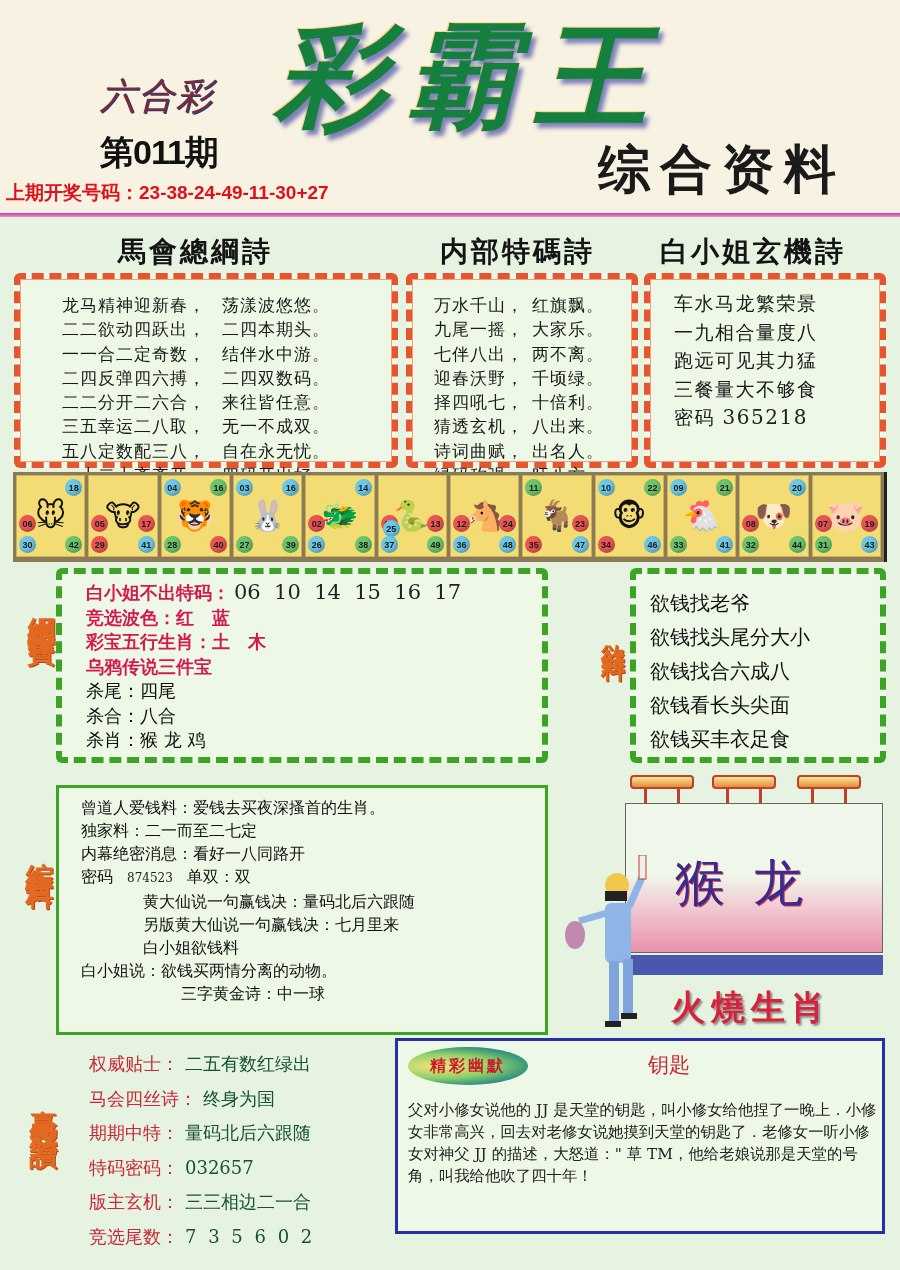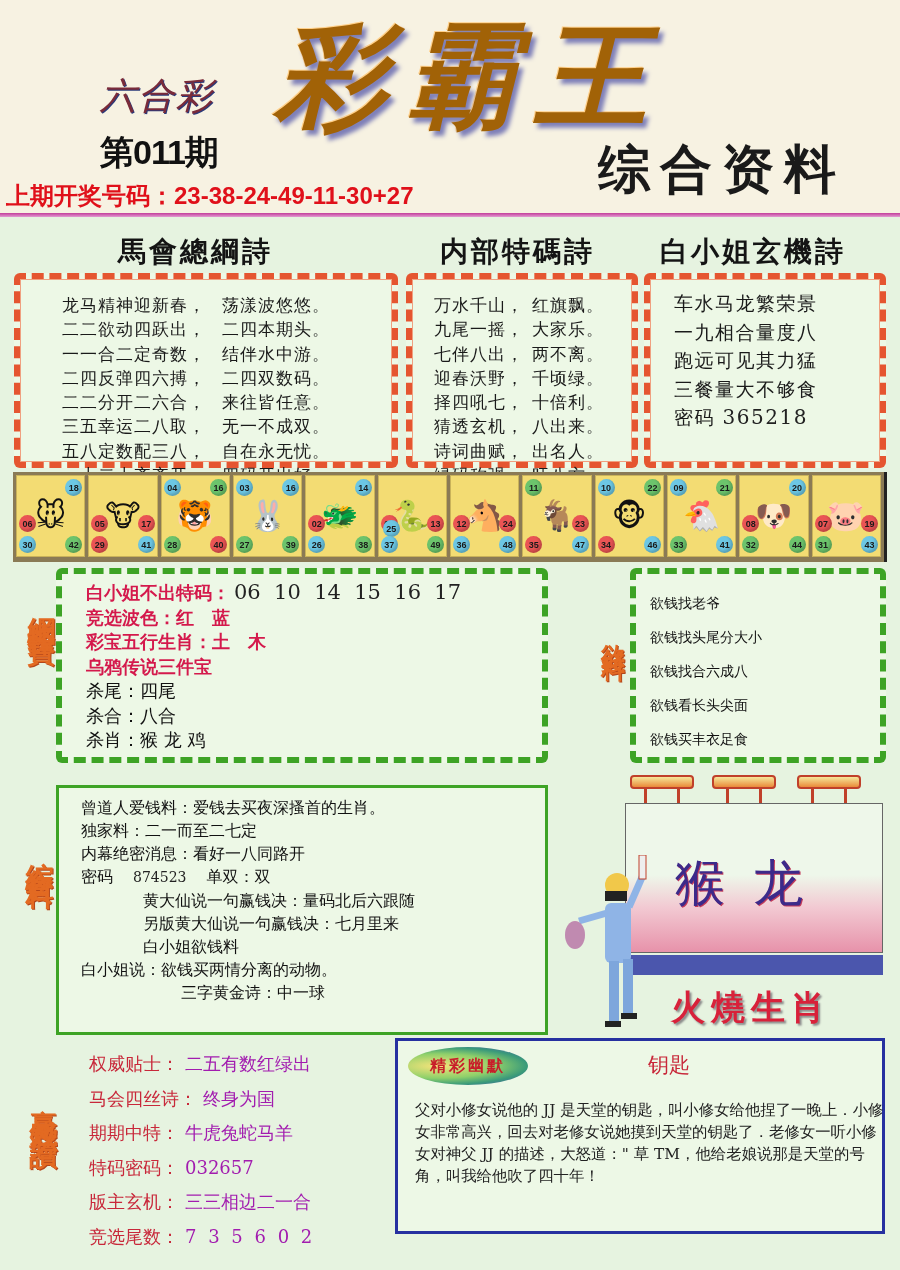"彩霸王" #brand-big { color: #a16207 -> #15803d }
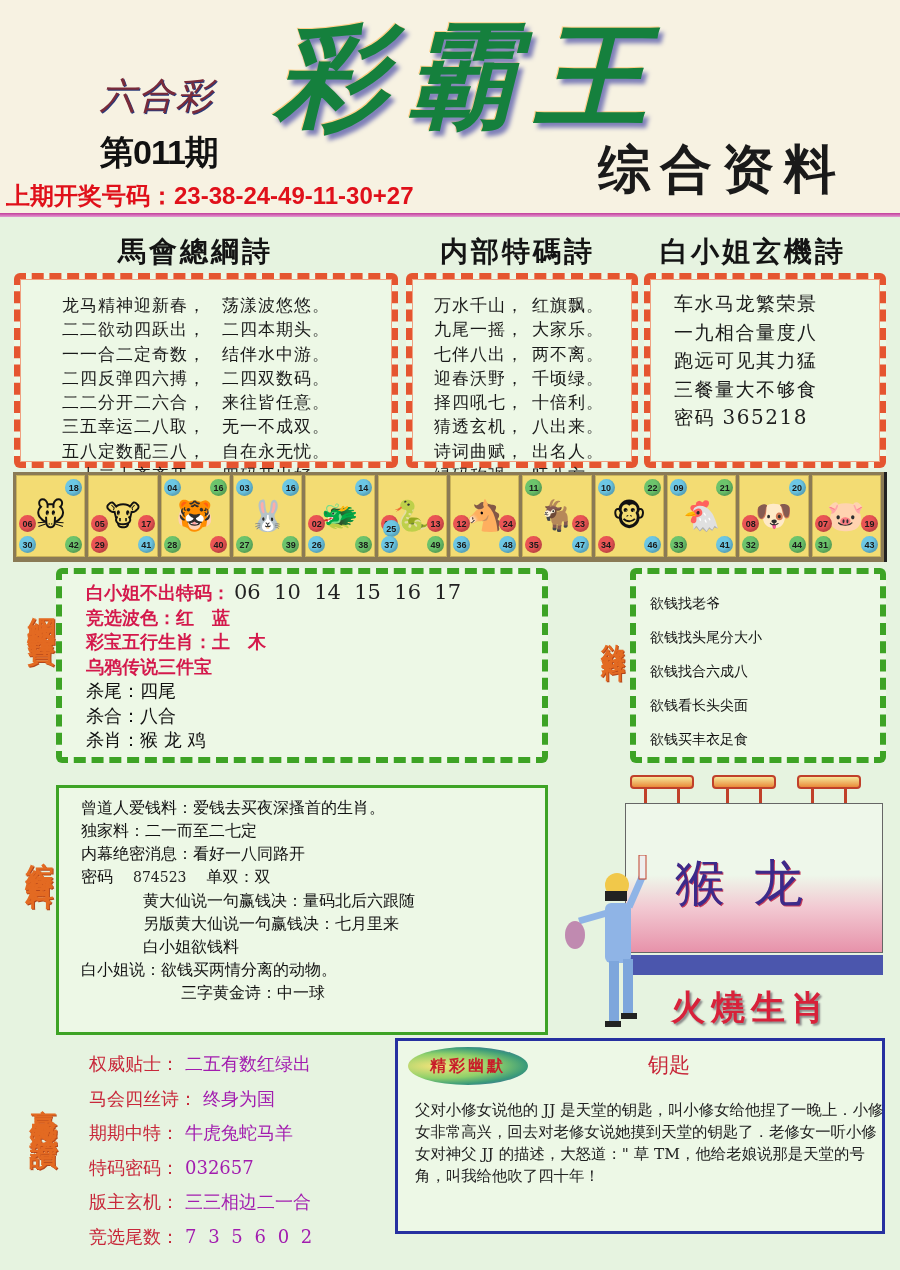"上期开奖号码：23-38-24-49-11-30+27" #last-draw { font-size: 24px -> 19px }
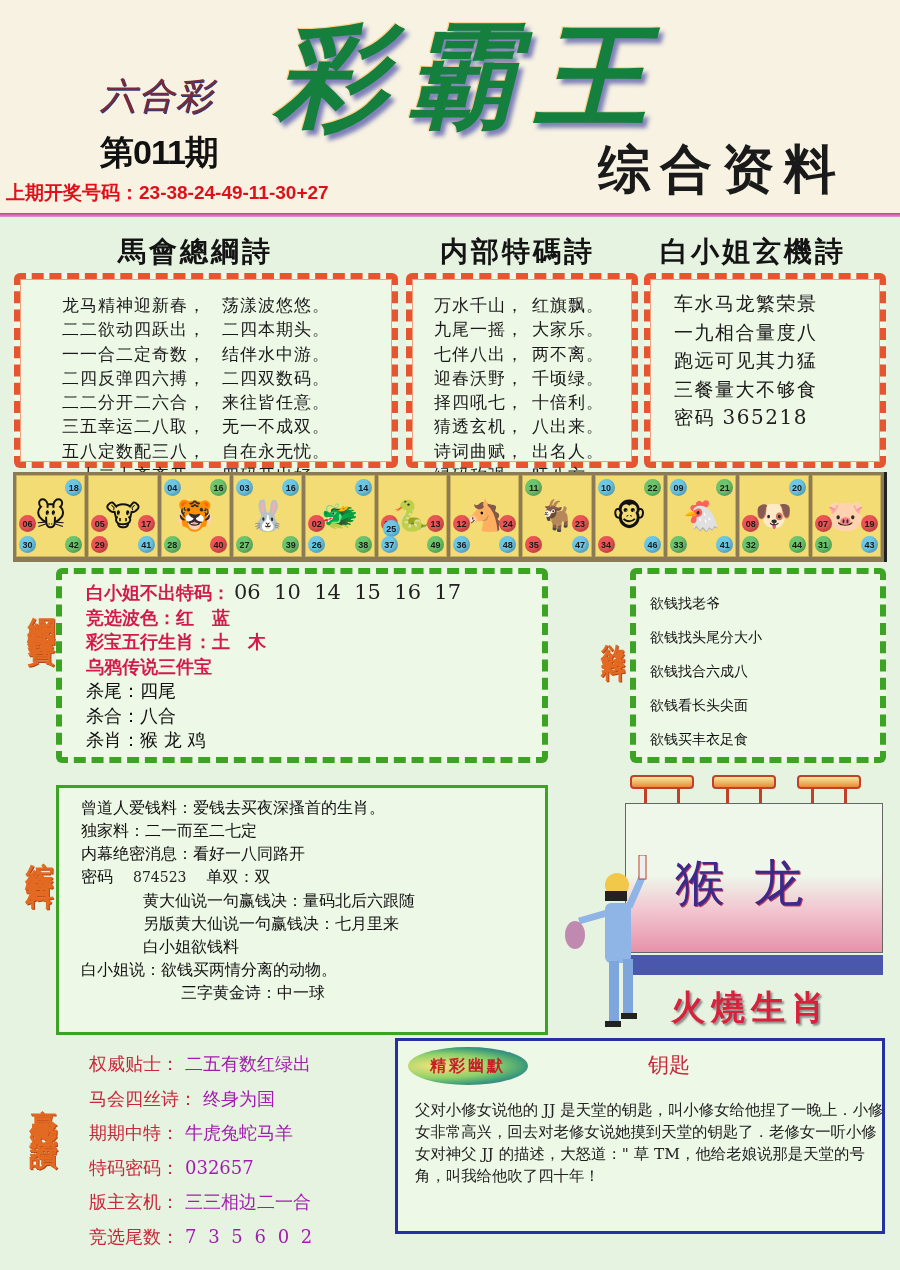"欲钱找老爷" div { font-size: 14px -> 20px }
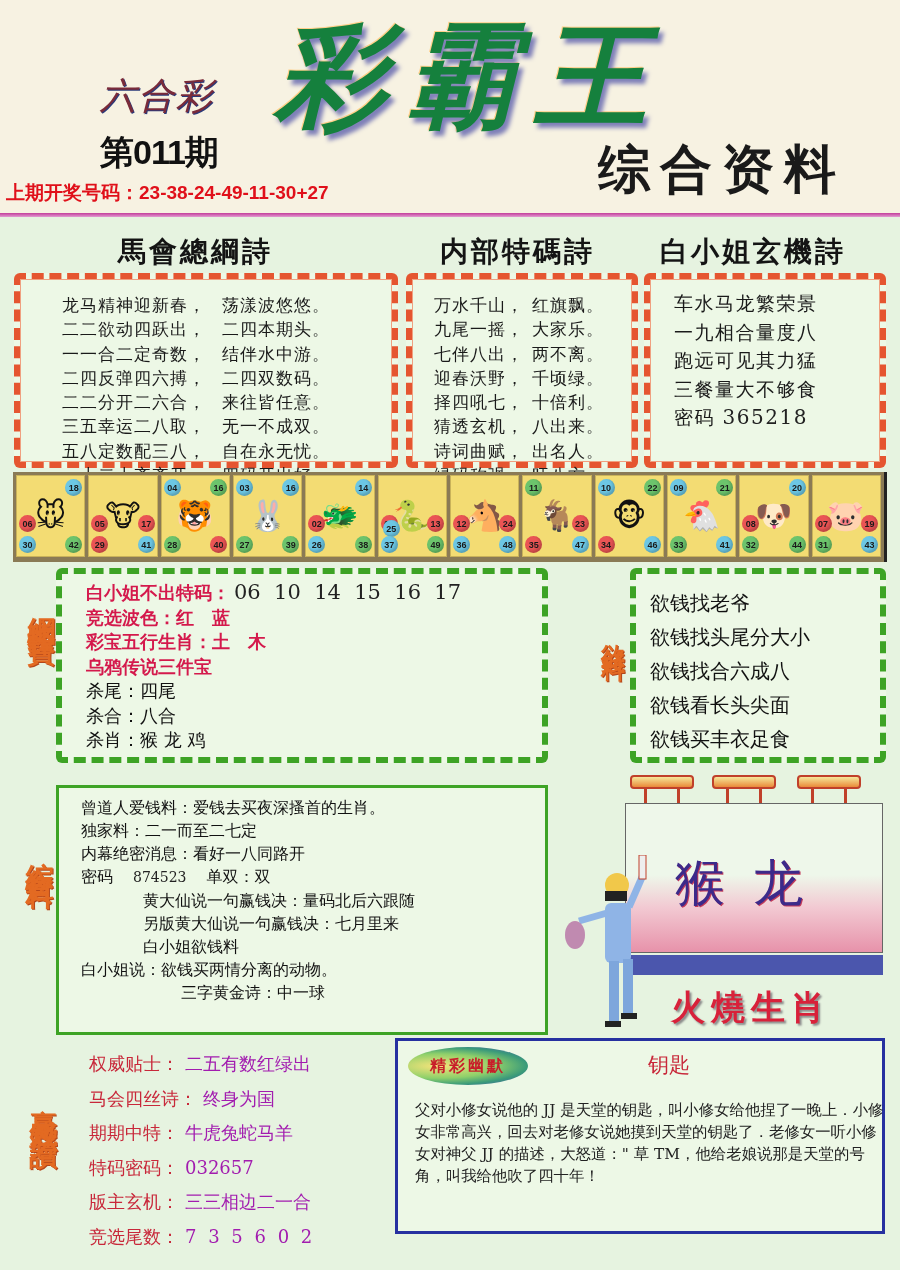"874523" span.serifnum { font-size: 14px -> 12px; margin: 0px 20px -> 0px 14px }
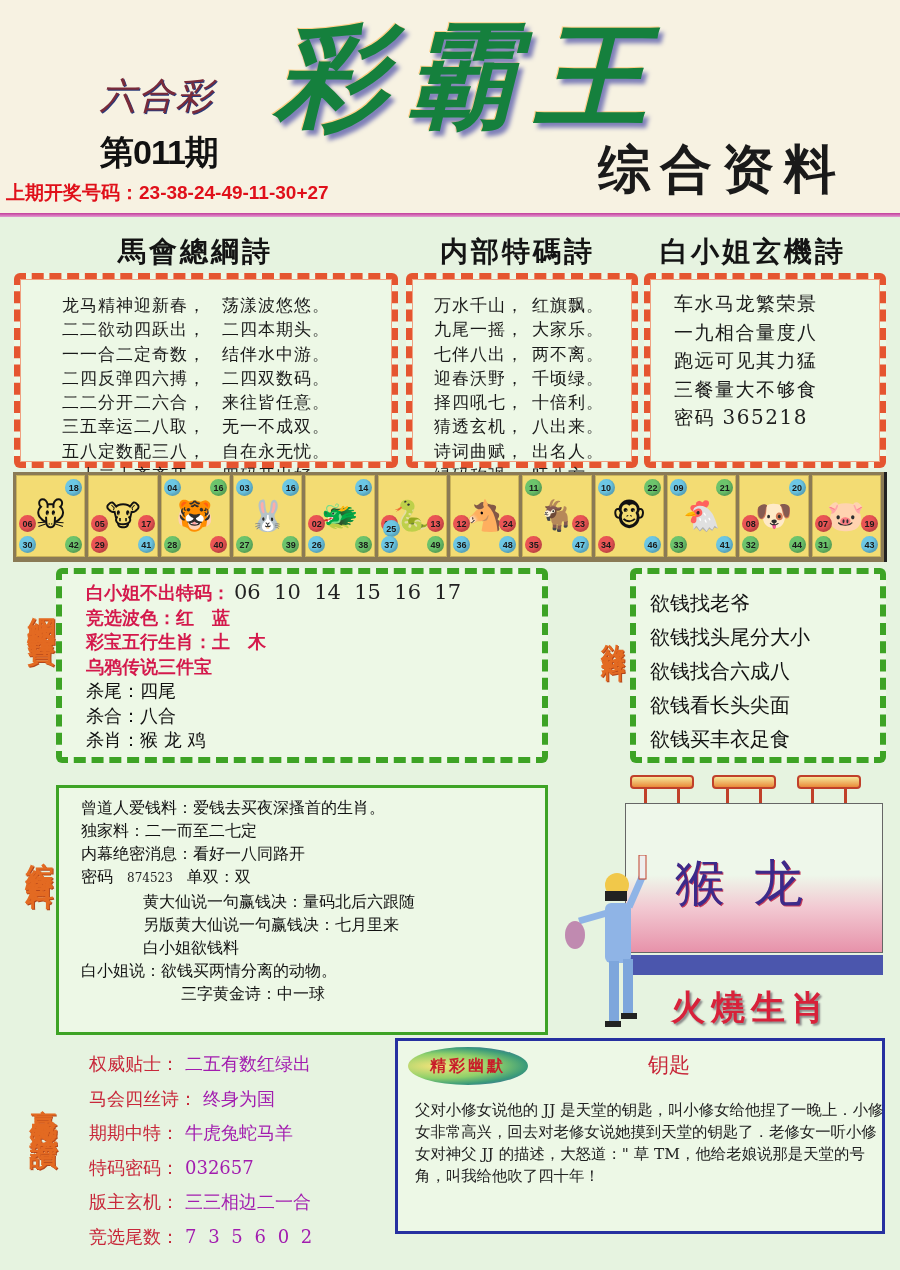"二五有数红绿出" .kv .v { color: #a21caf -> #14532d }
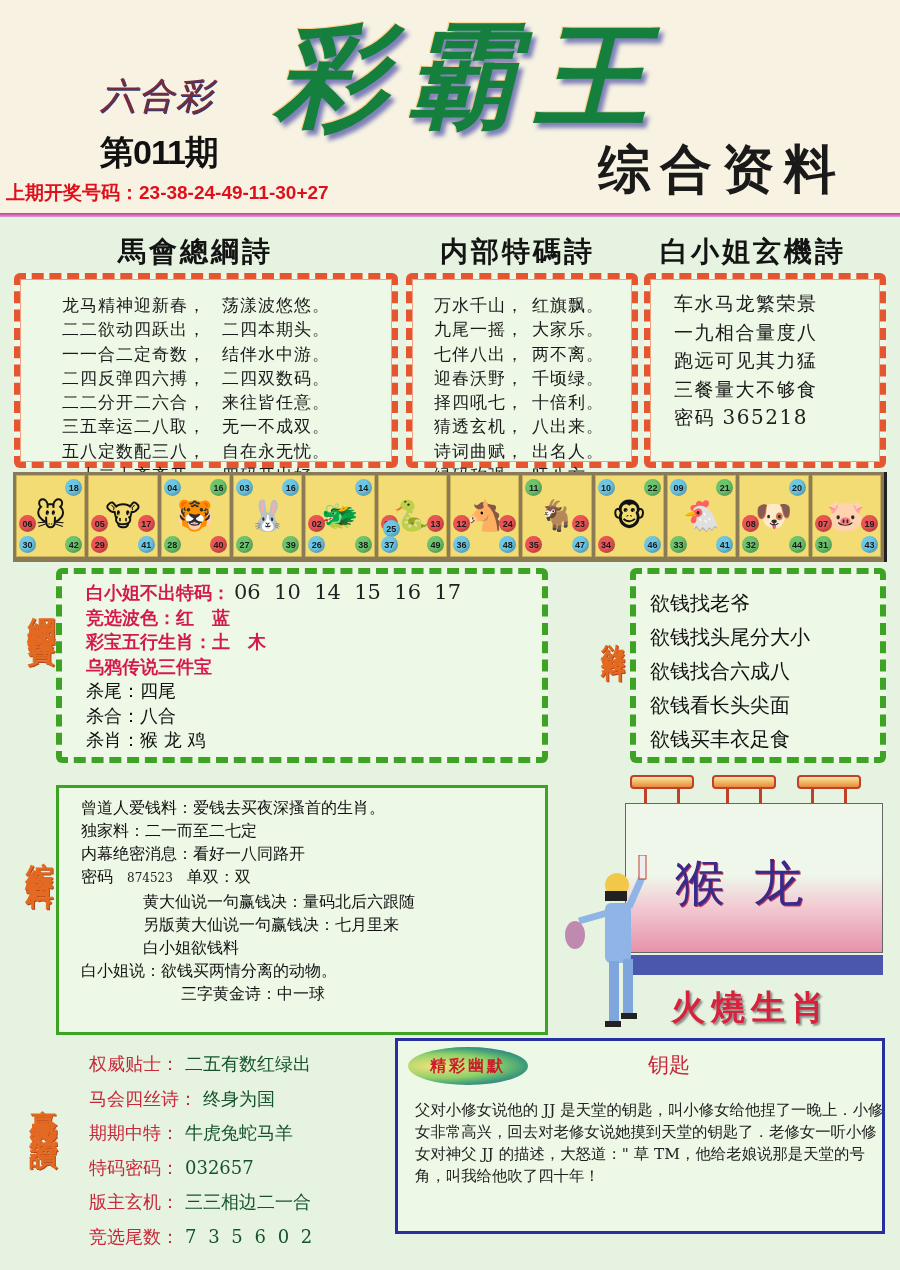"父对小修女说他的 JJ" #joke-body { left: 17px -> 10px }
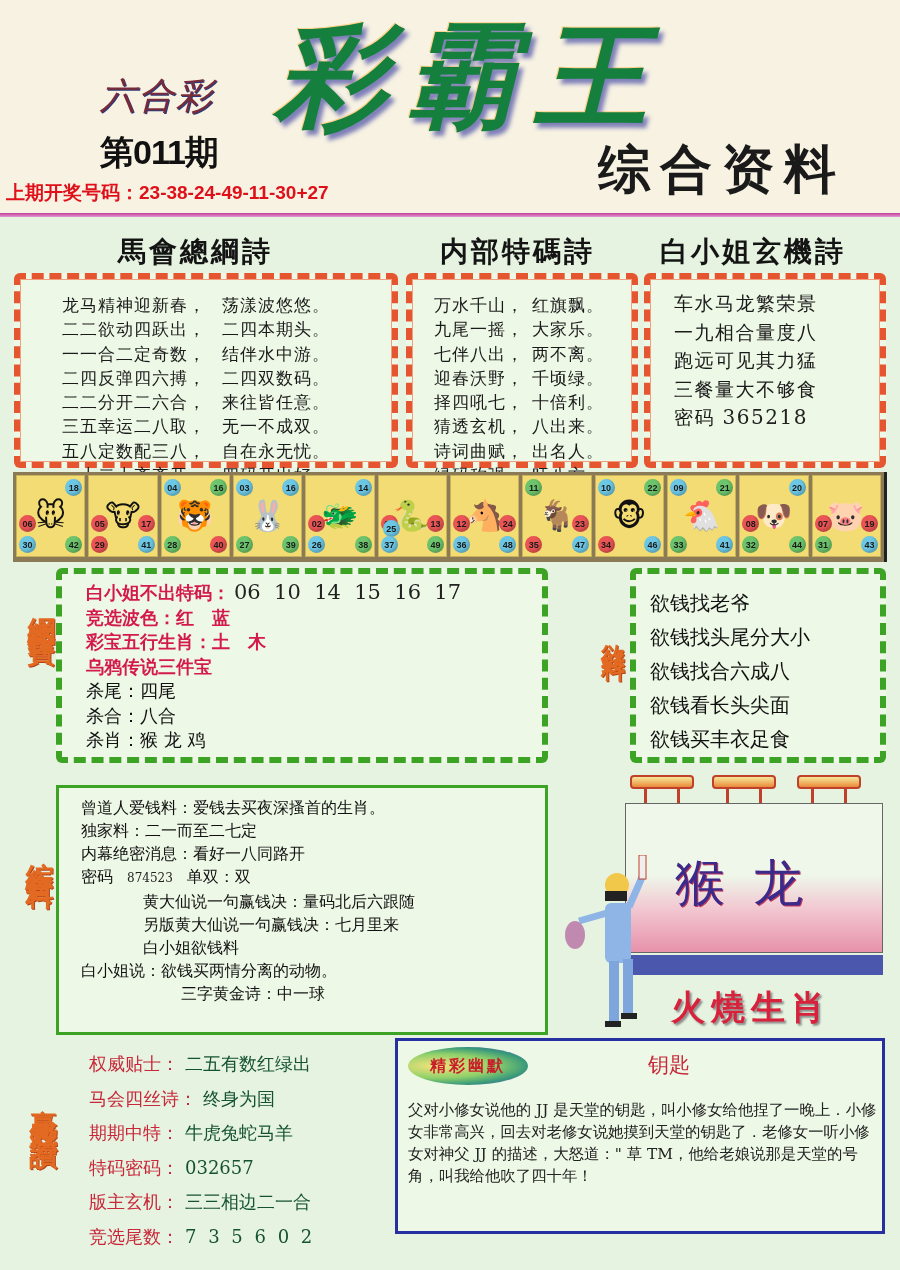"牛虎兔蛇马羊" span.v { text: 牛虎兔蛇马羊 -> 量码北后六跟随 }
